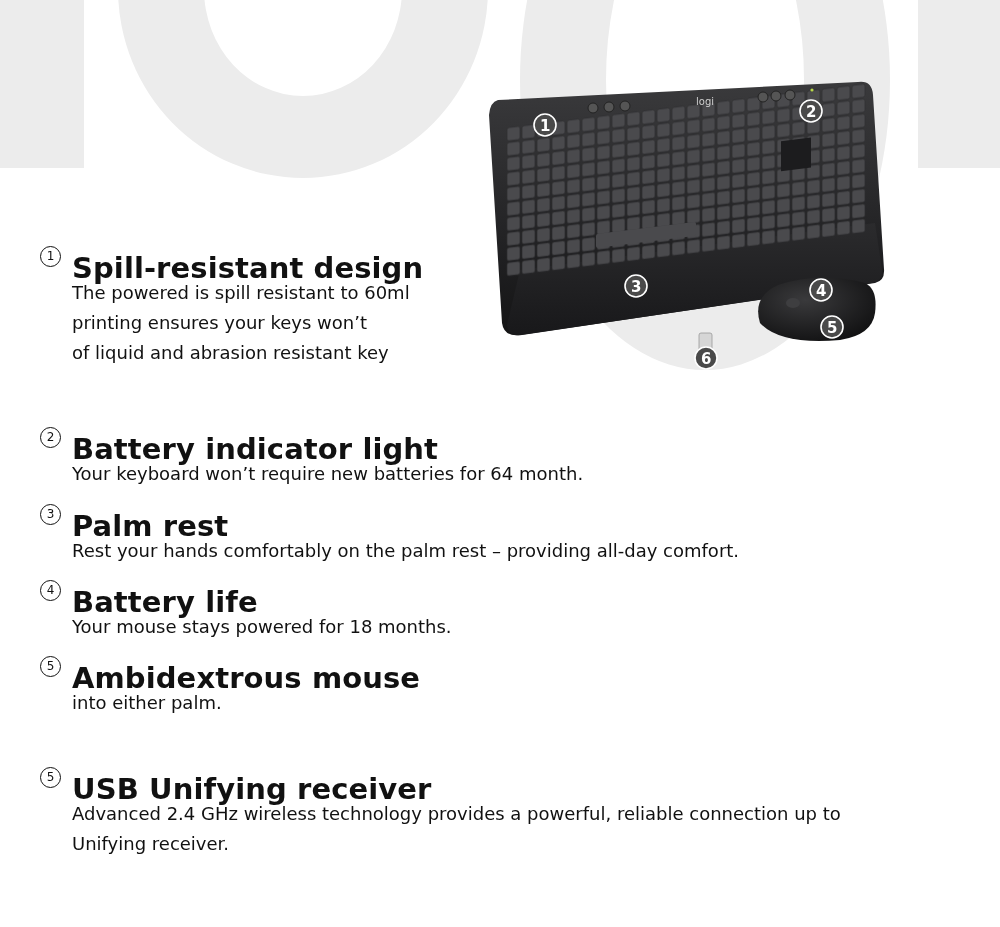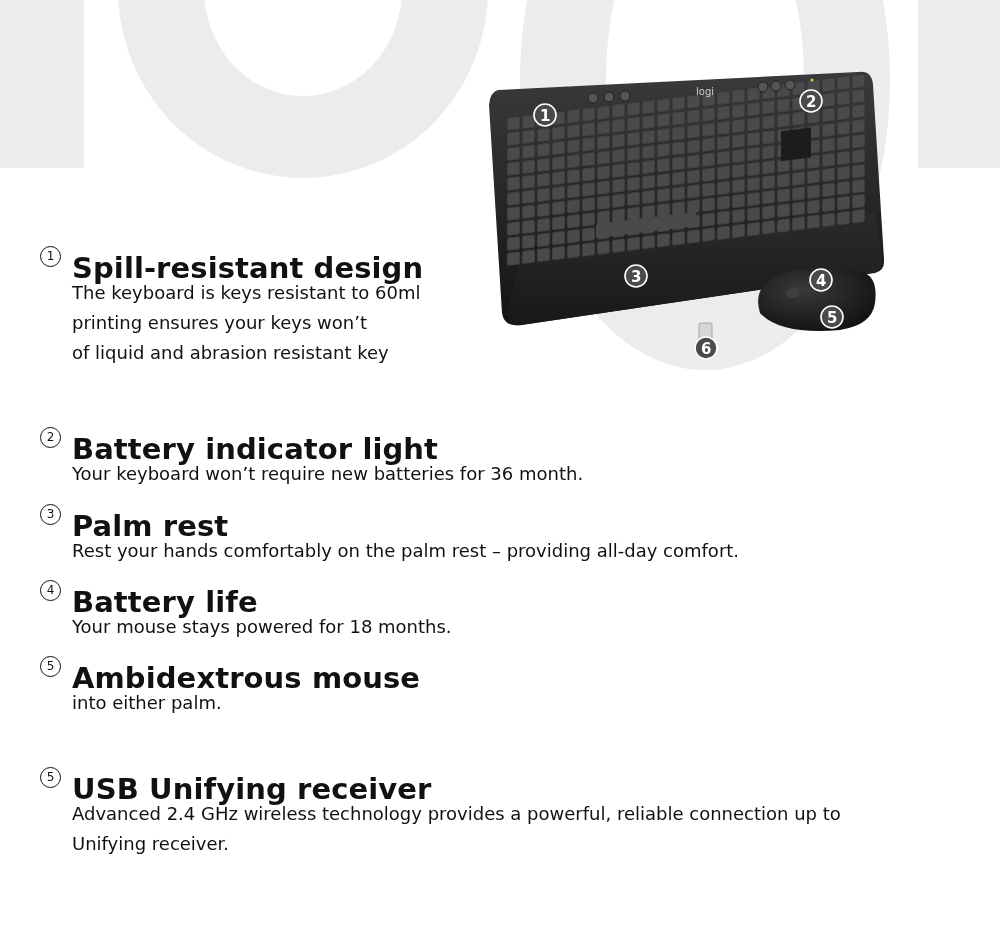"logi" .product-image { top: 65px -> 75px }
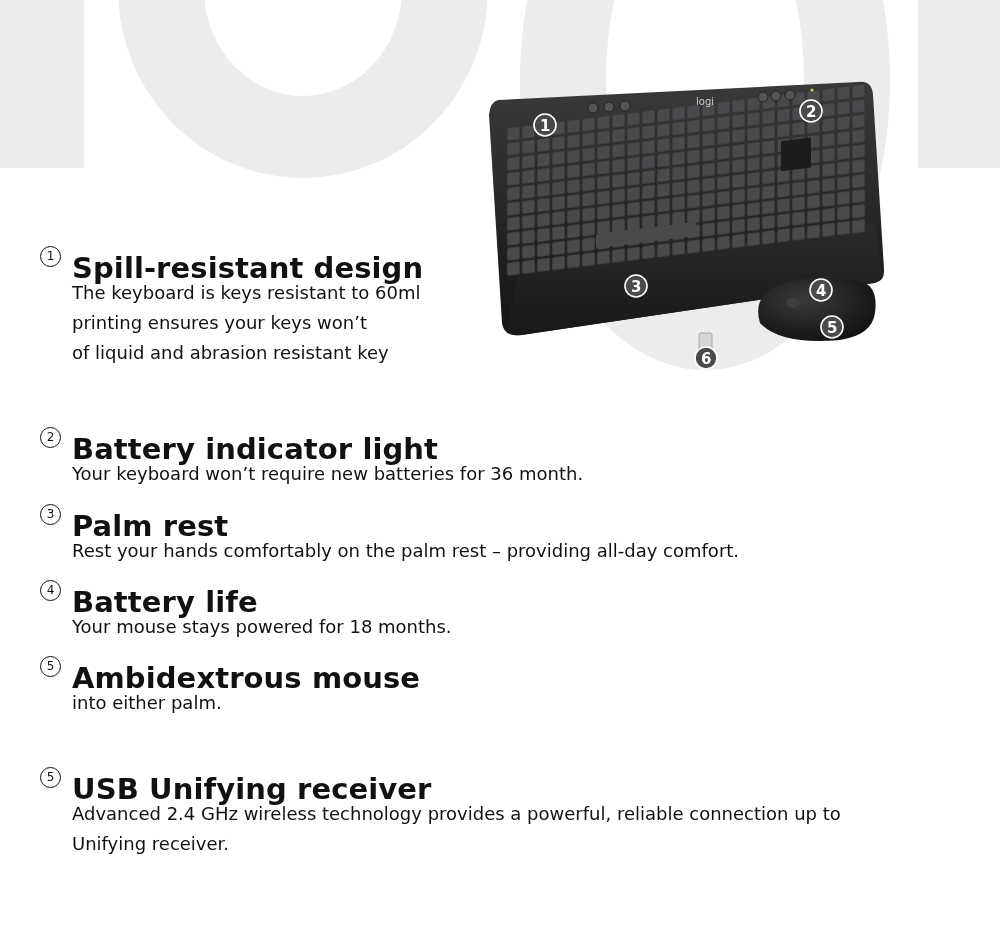"The keyboard is keys resistant" div { text: keyboard is keys -> powered is spill }
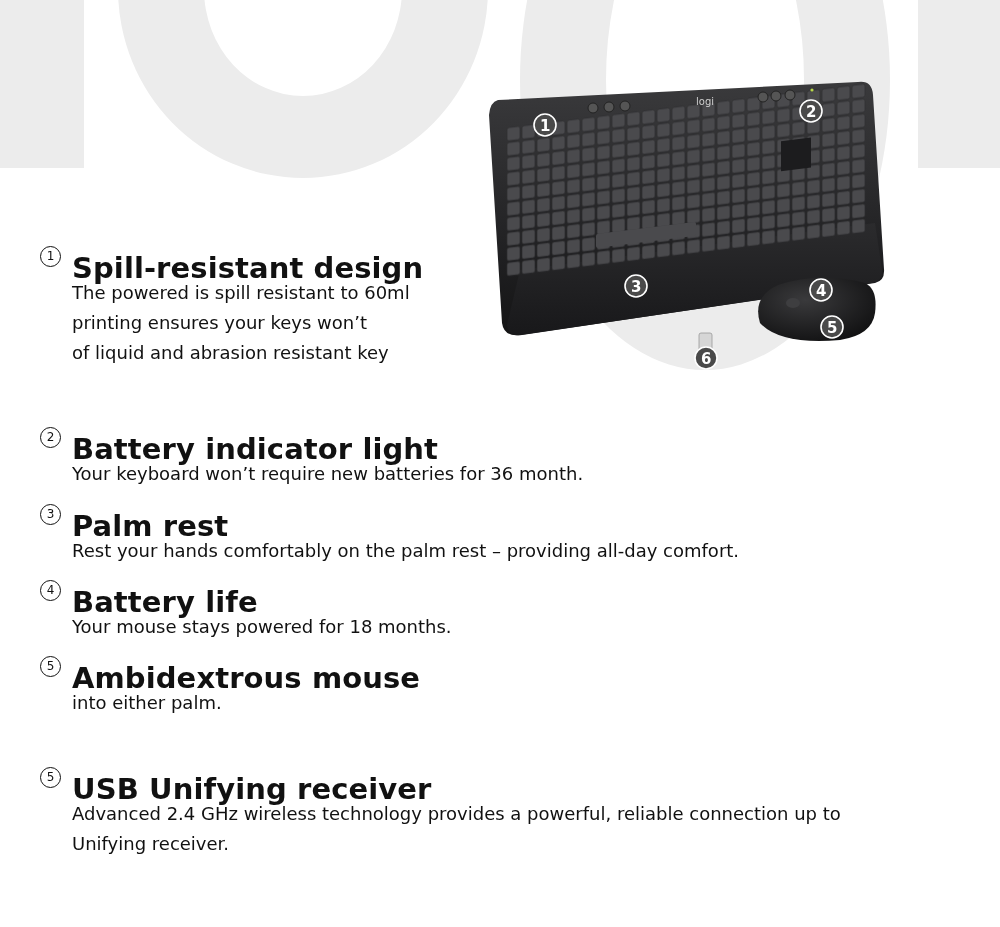"Your keyboard won’t require new" div { text: 36 -> 64 }
